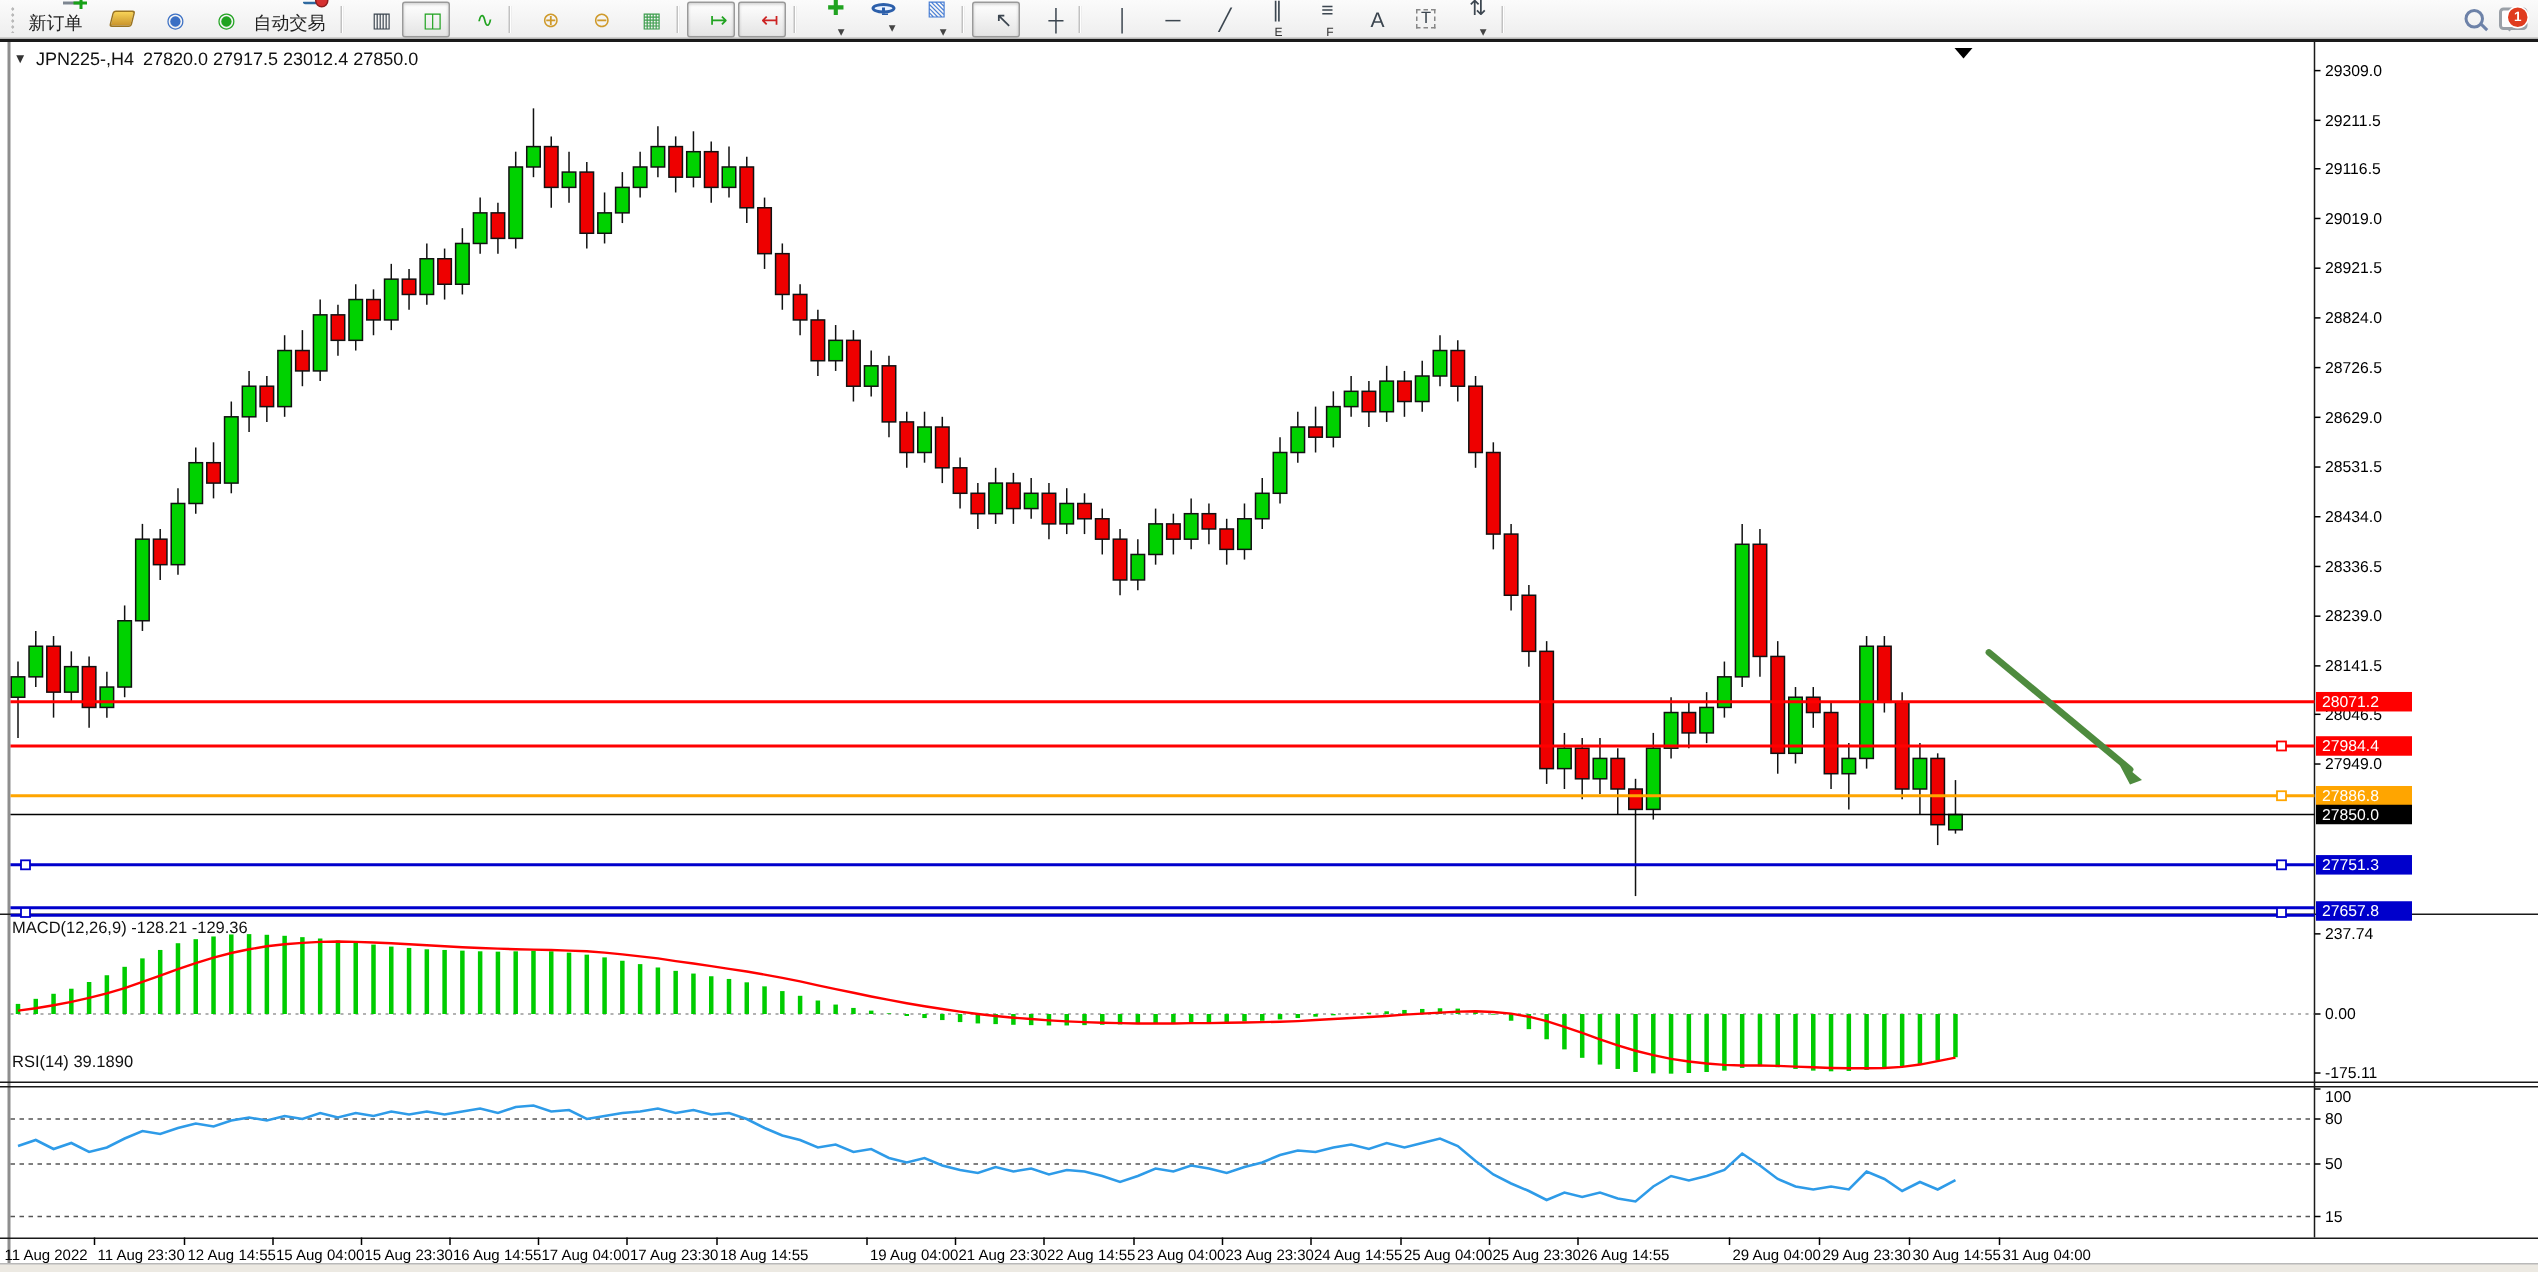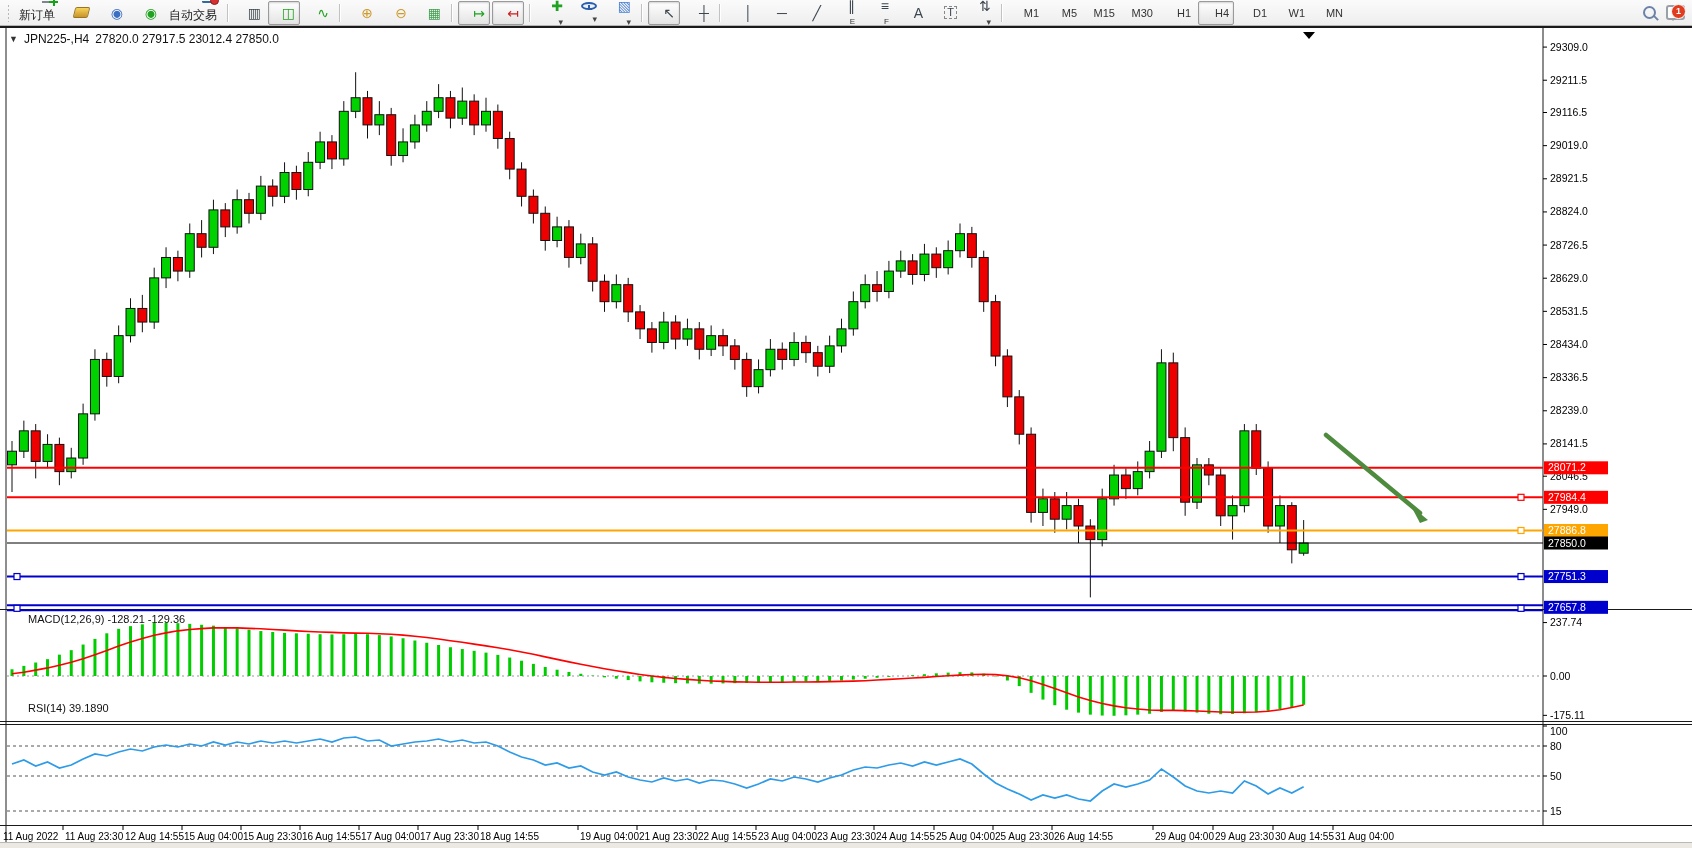"M1" div { html: <div> <div>M1</div> <div>M5</div> <div>M15</div> <div>M30</div> <div>H1</div> <div>H4</div> <div>D1</div> <div>W1</div> <div>MN</div> </div> -> none }
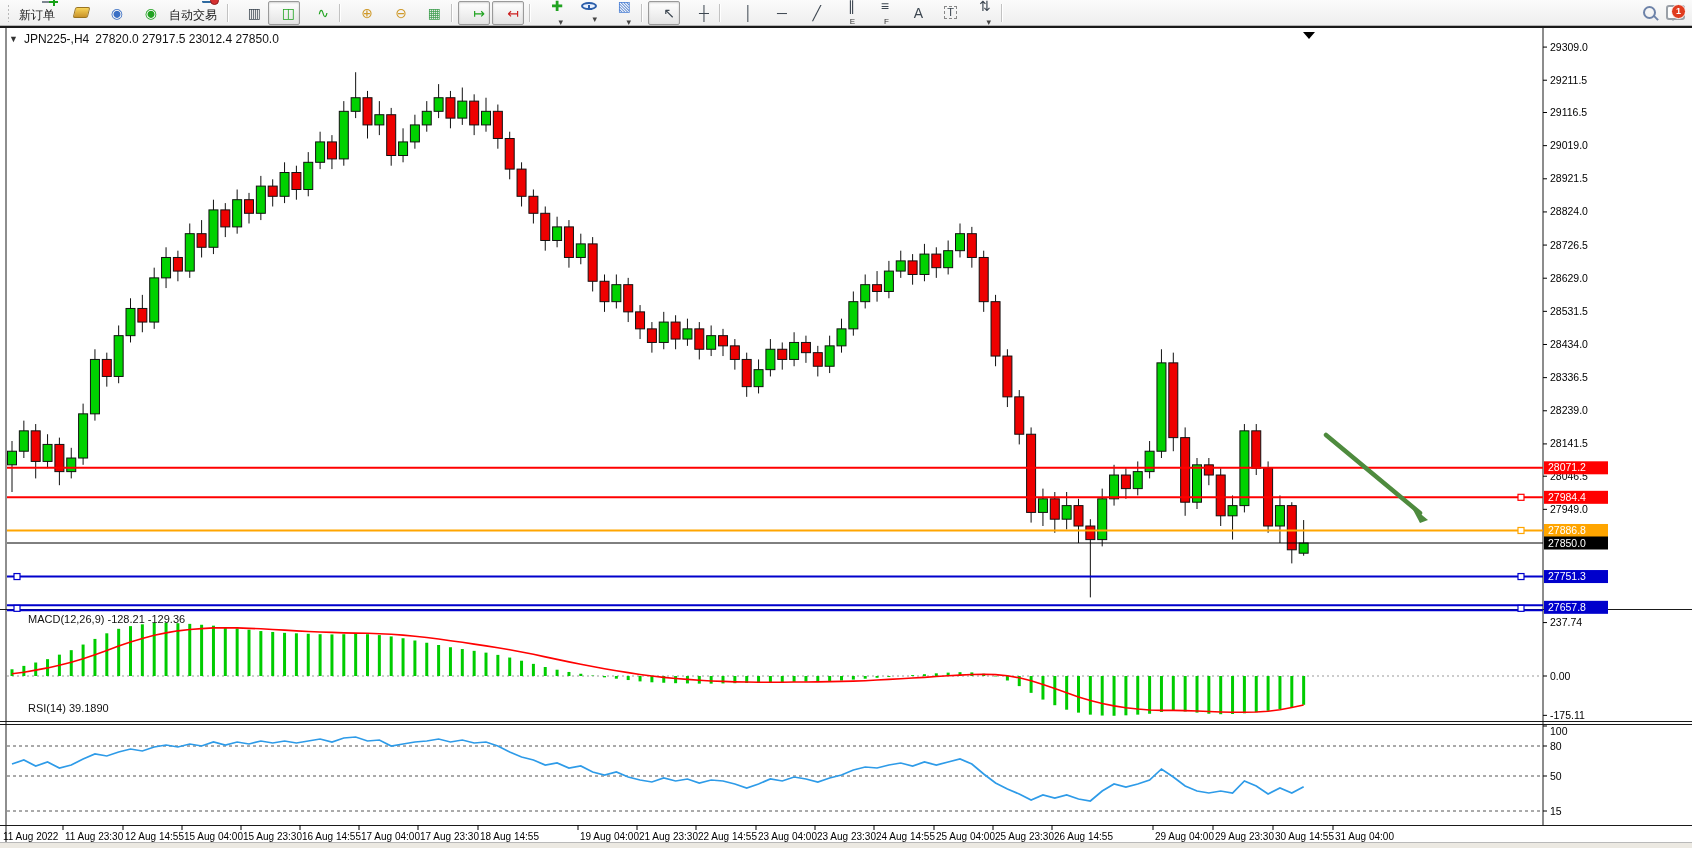"MACD(12,26,9) -128.21 -129.36" .pane-label { padding-left: 20px -> none }
